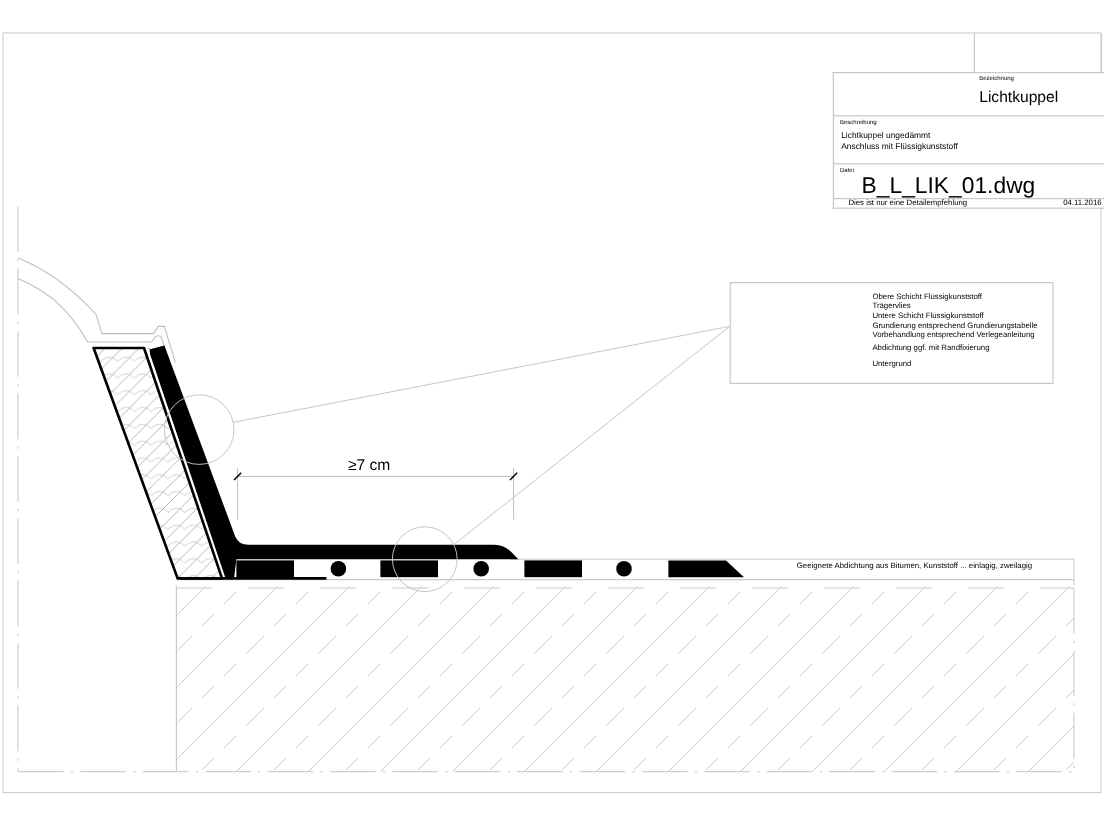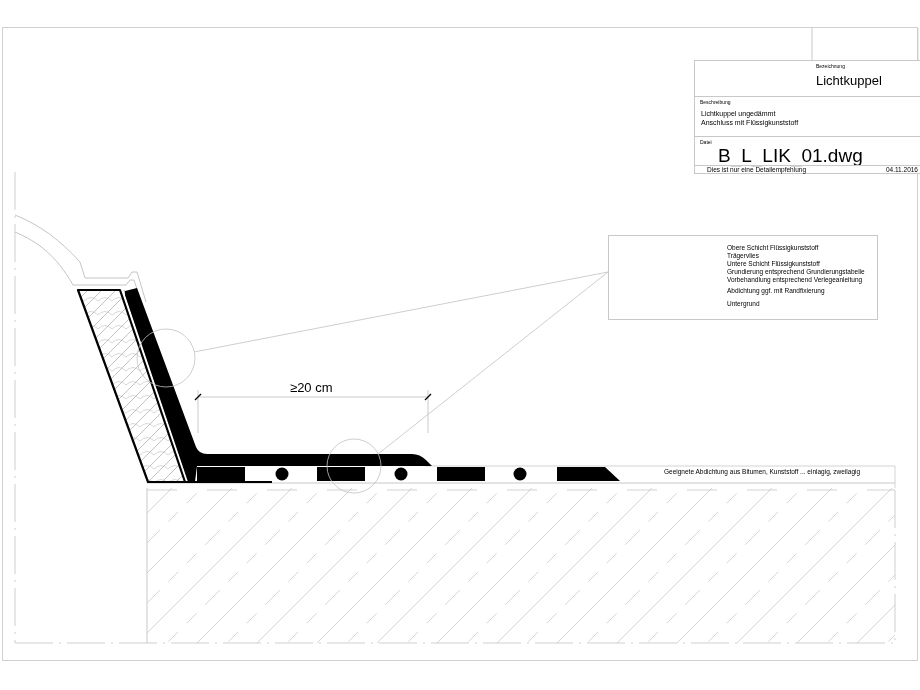"≥20 cm" div.dim-label { text: 20 -> 7 }
